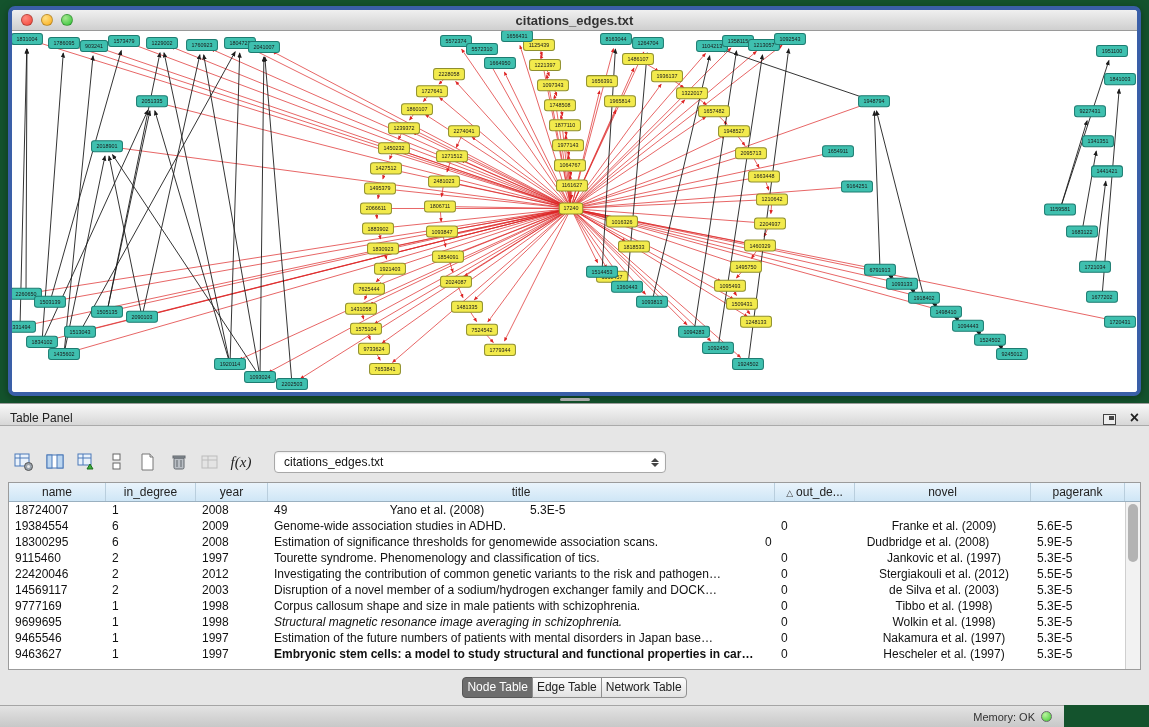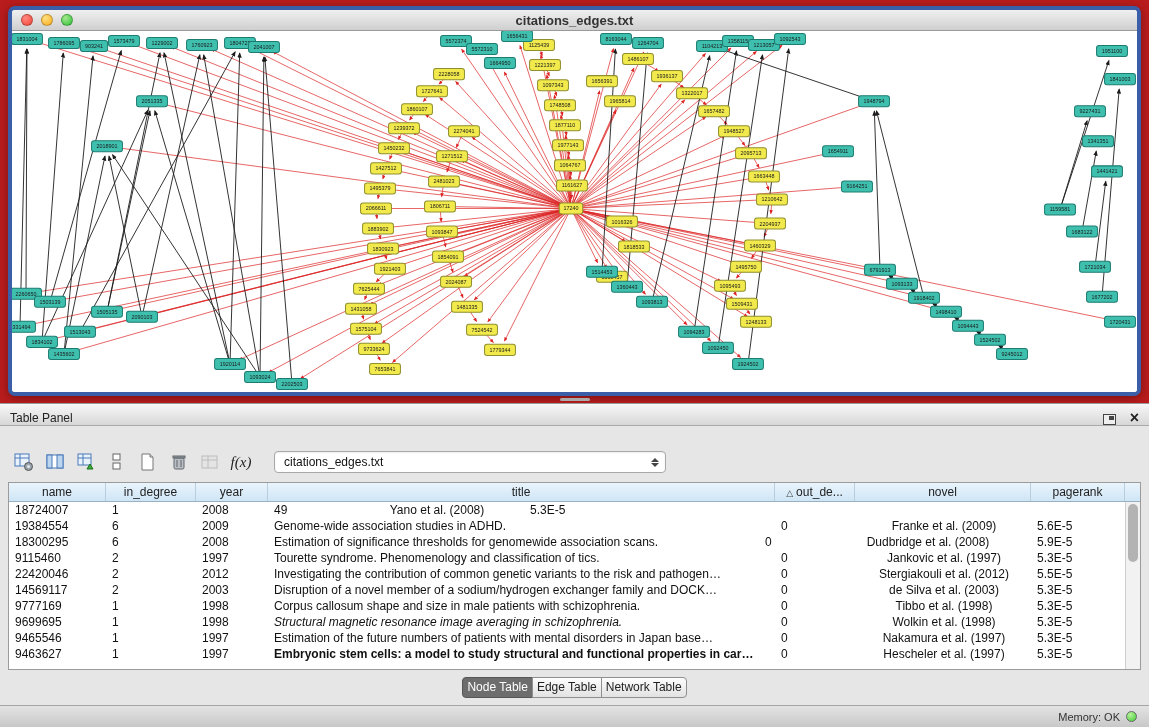"citations_edges.txt" .desktop { background: #b91c1c -> #14532d }
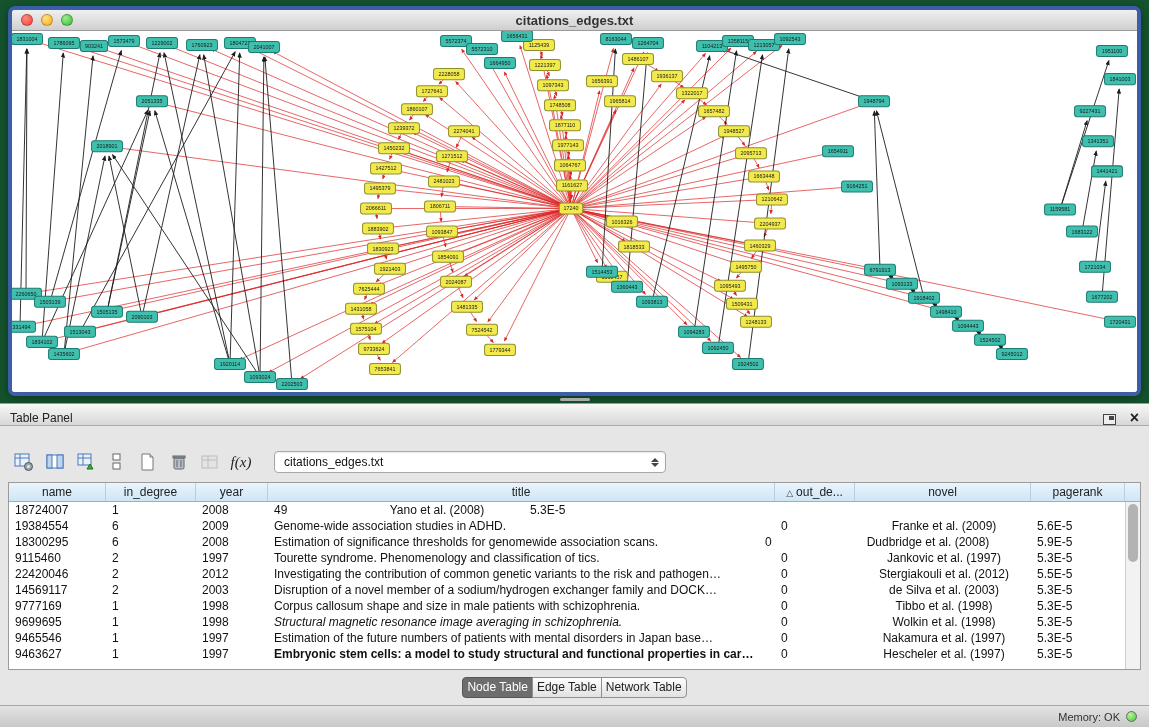"Memory: OK" .statusbar { width: 1149px -> 1064px }
